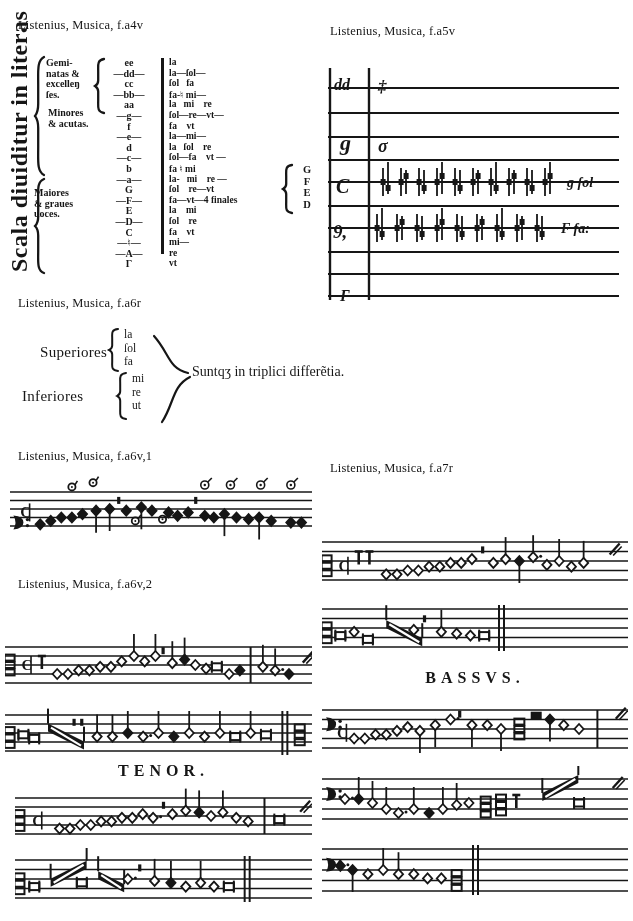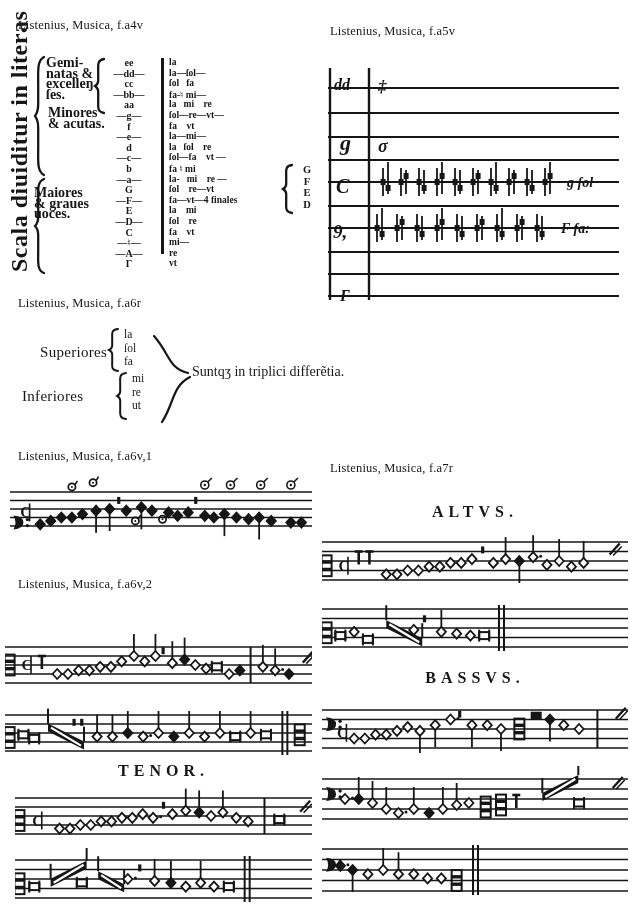"Gemi-" .grp { font-size: 14px -> 10px }
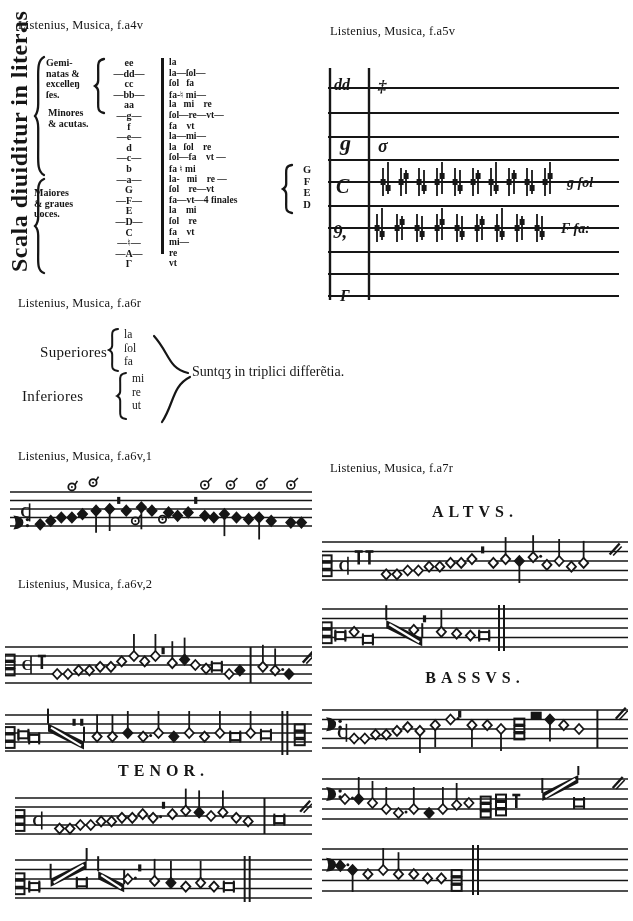"ALTVS." div.voice { html: <div>ALTVS.</div> -> none }
